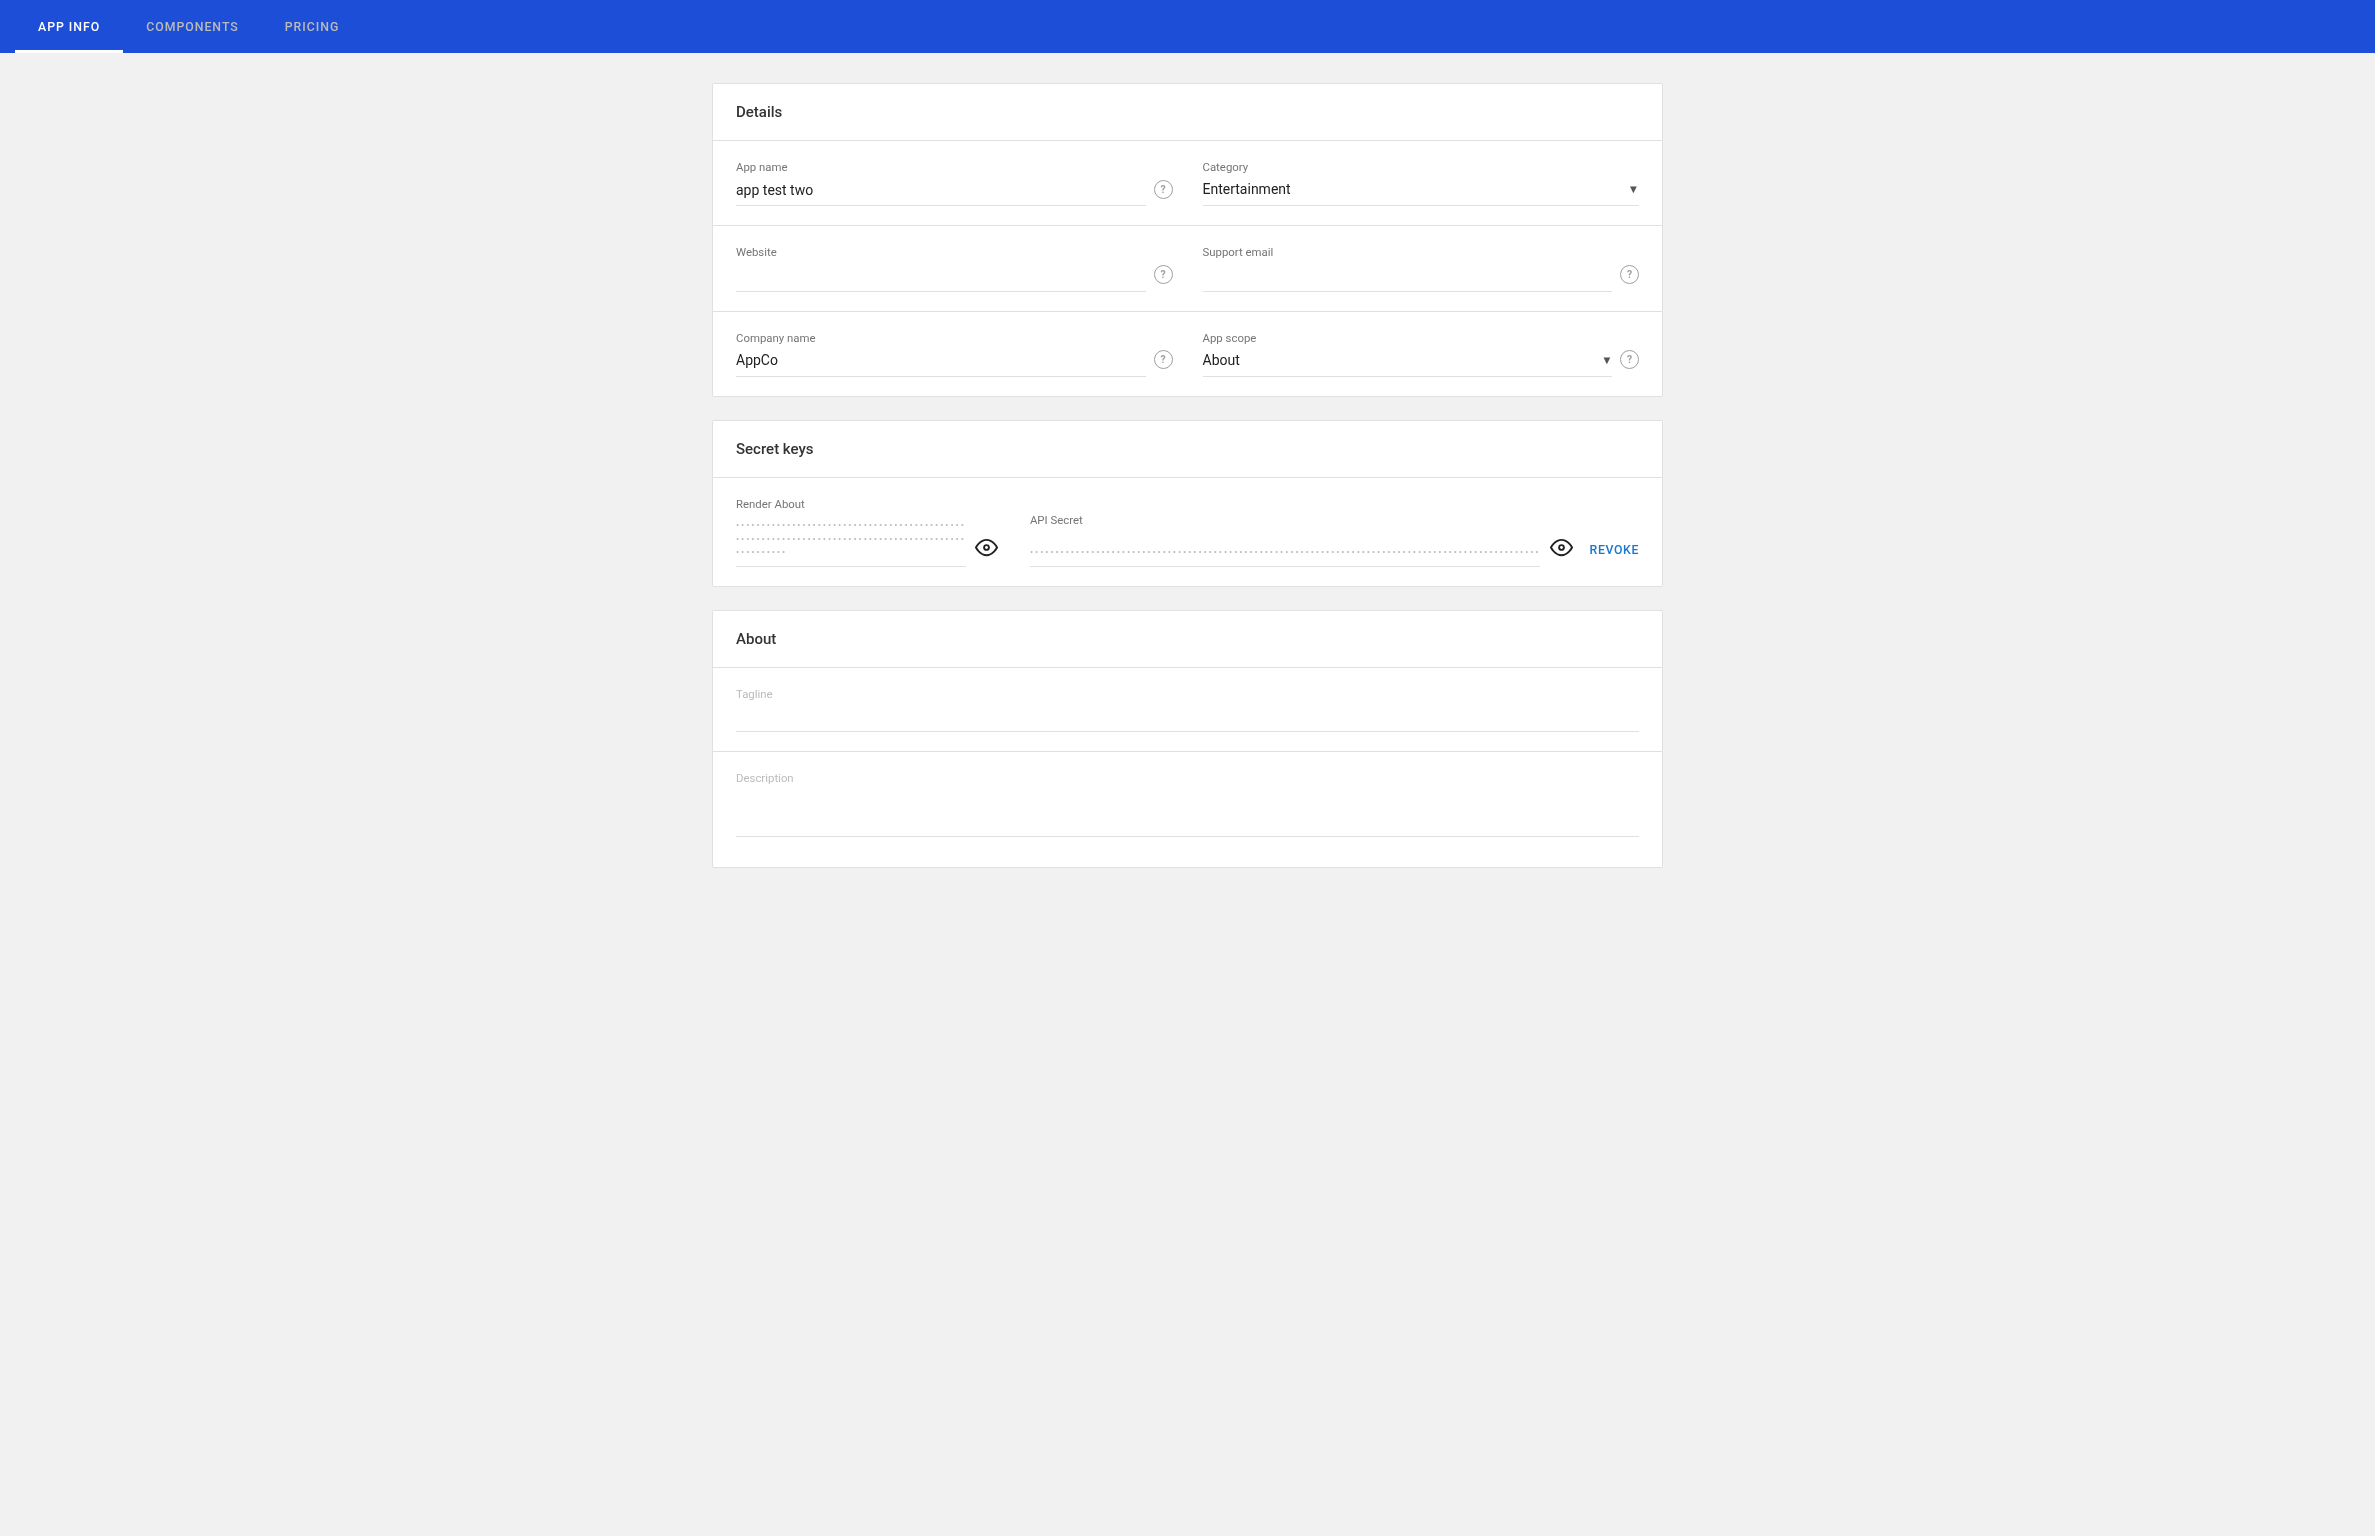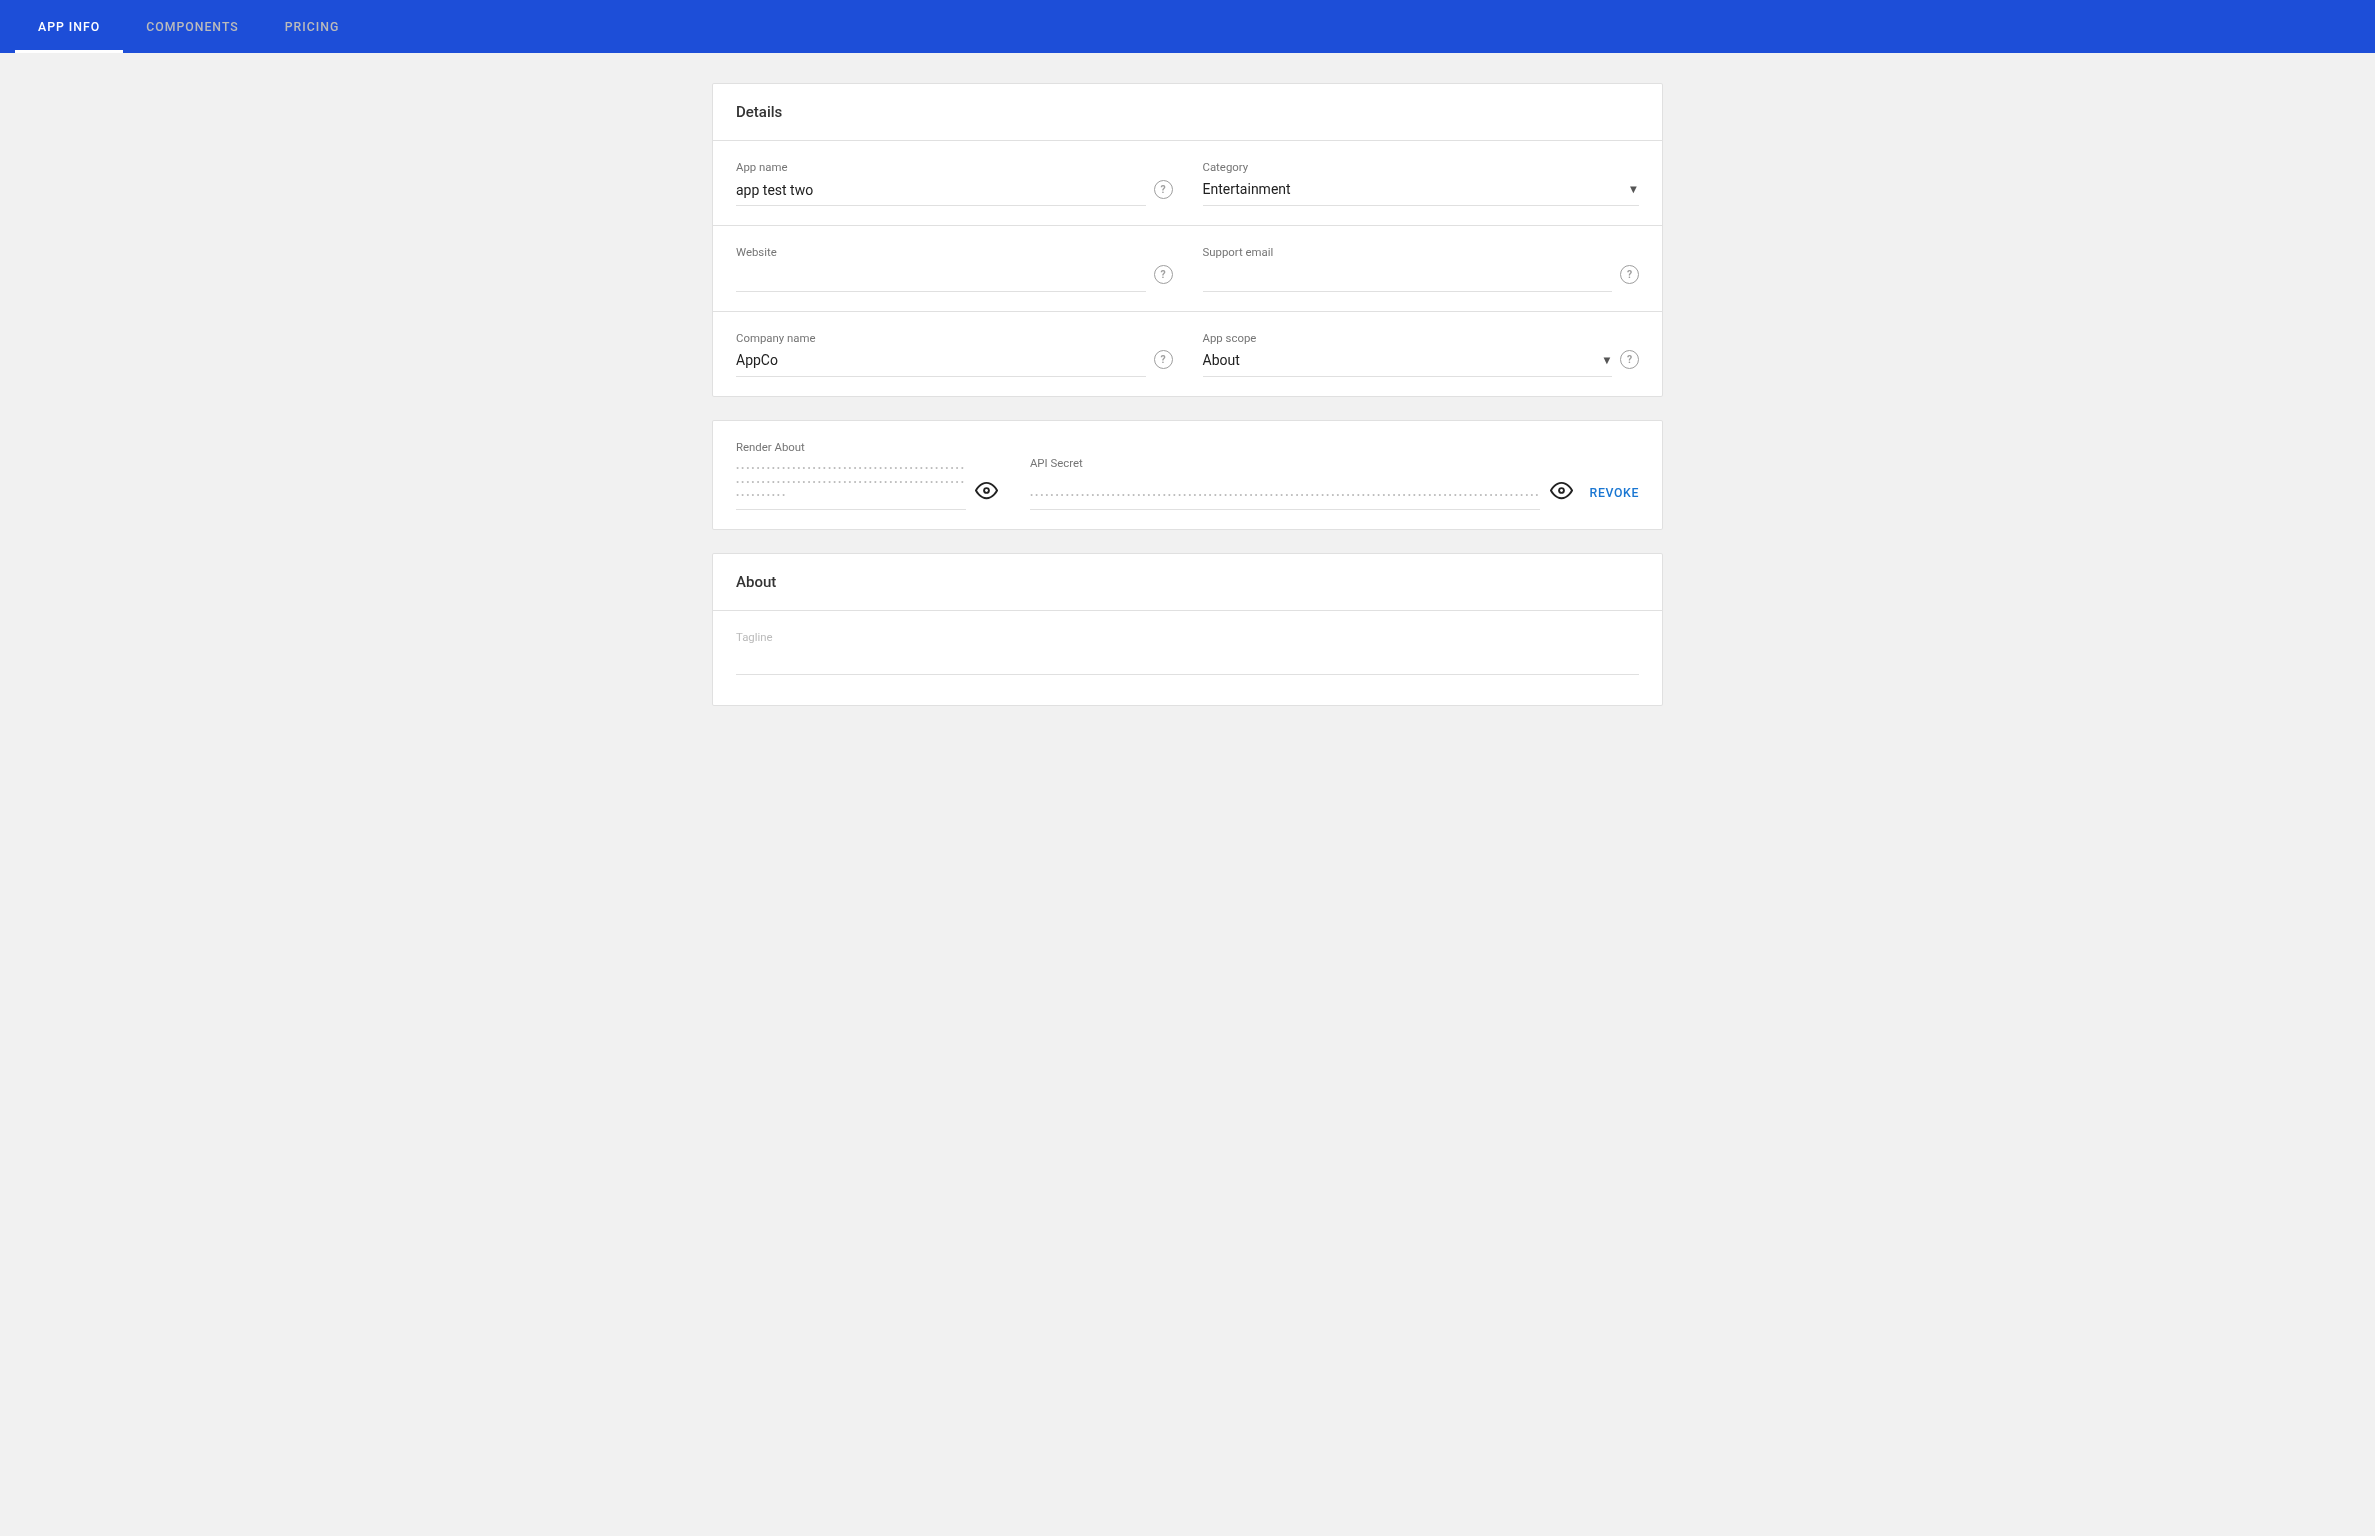"Secret keys" div.card-title { html: none -> <div>Secret keys</div> }
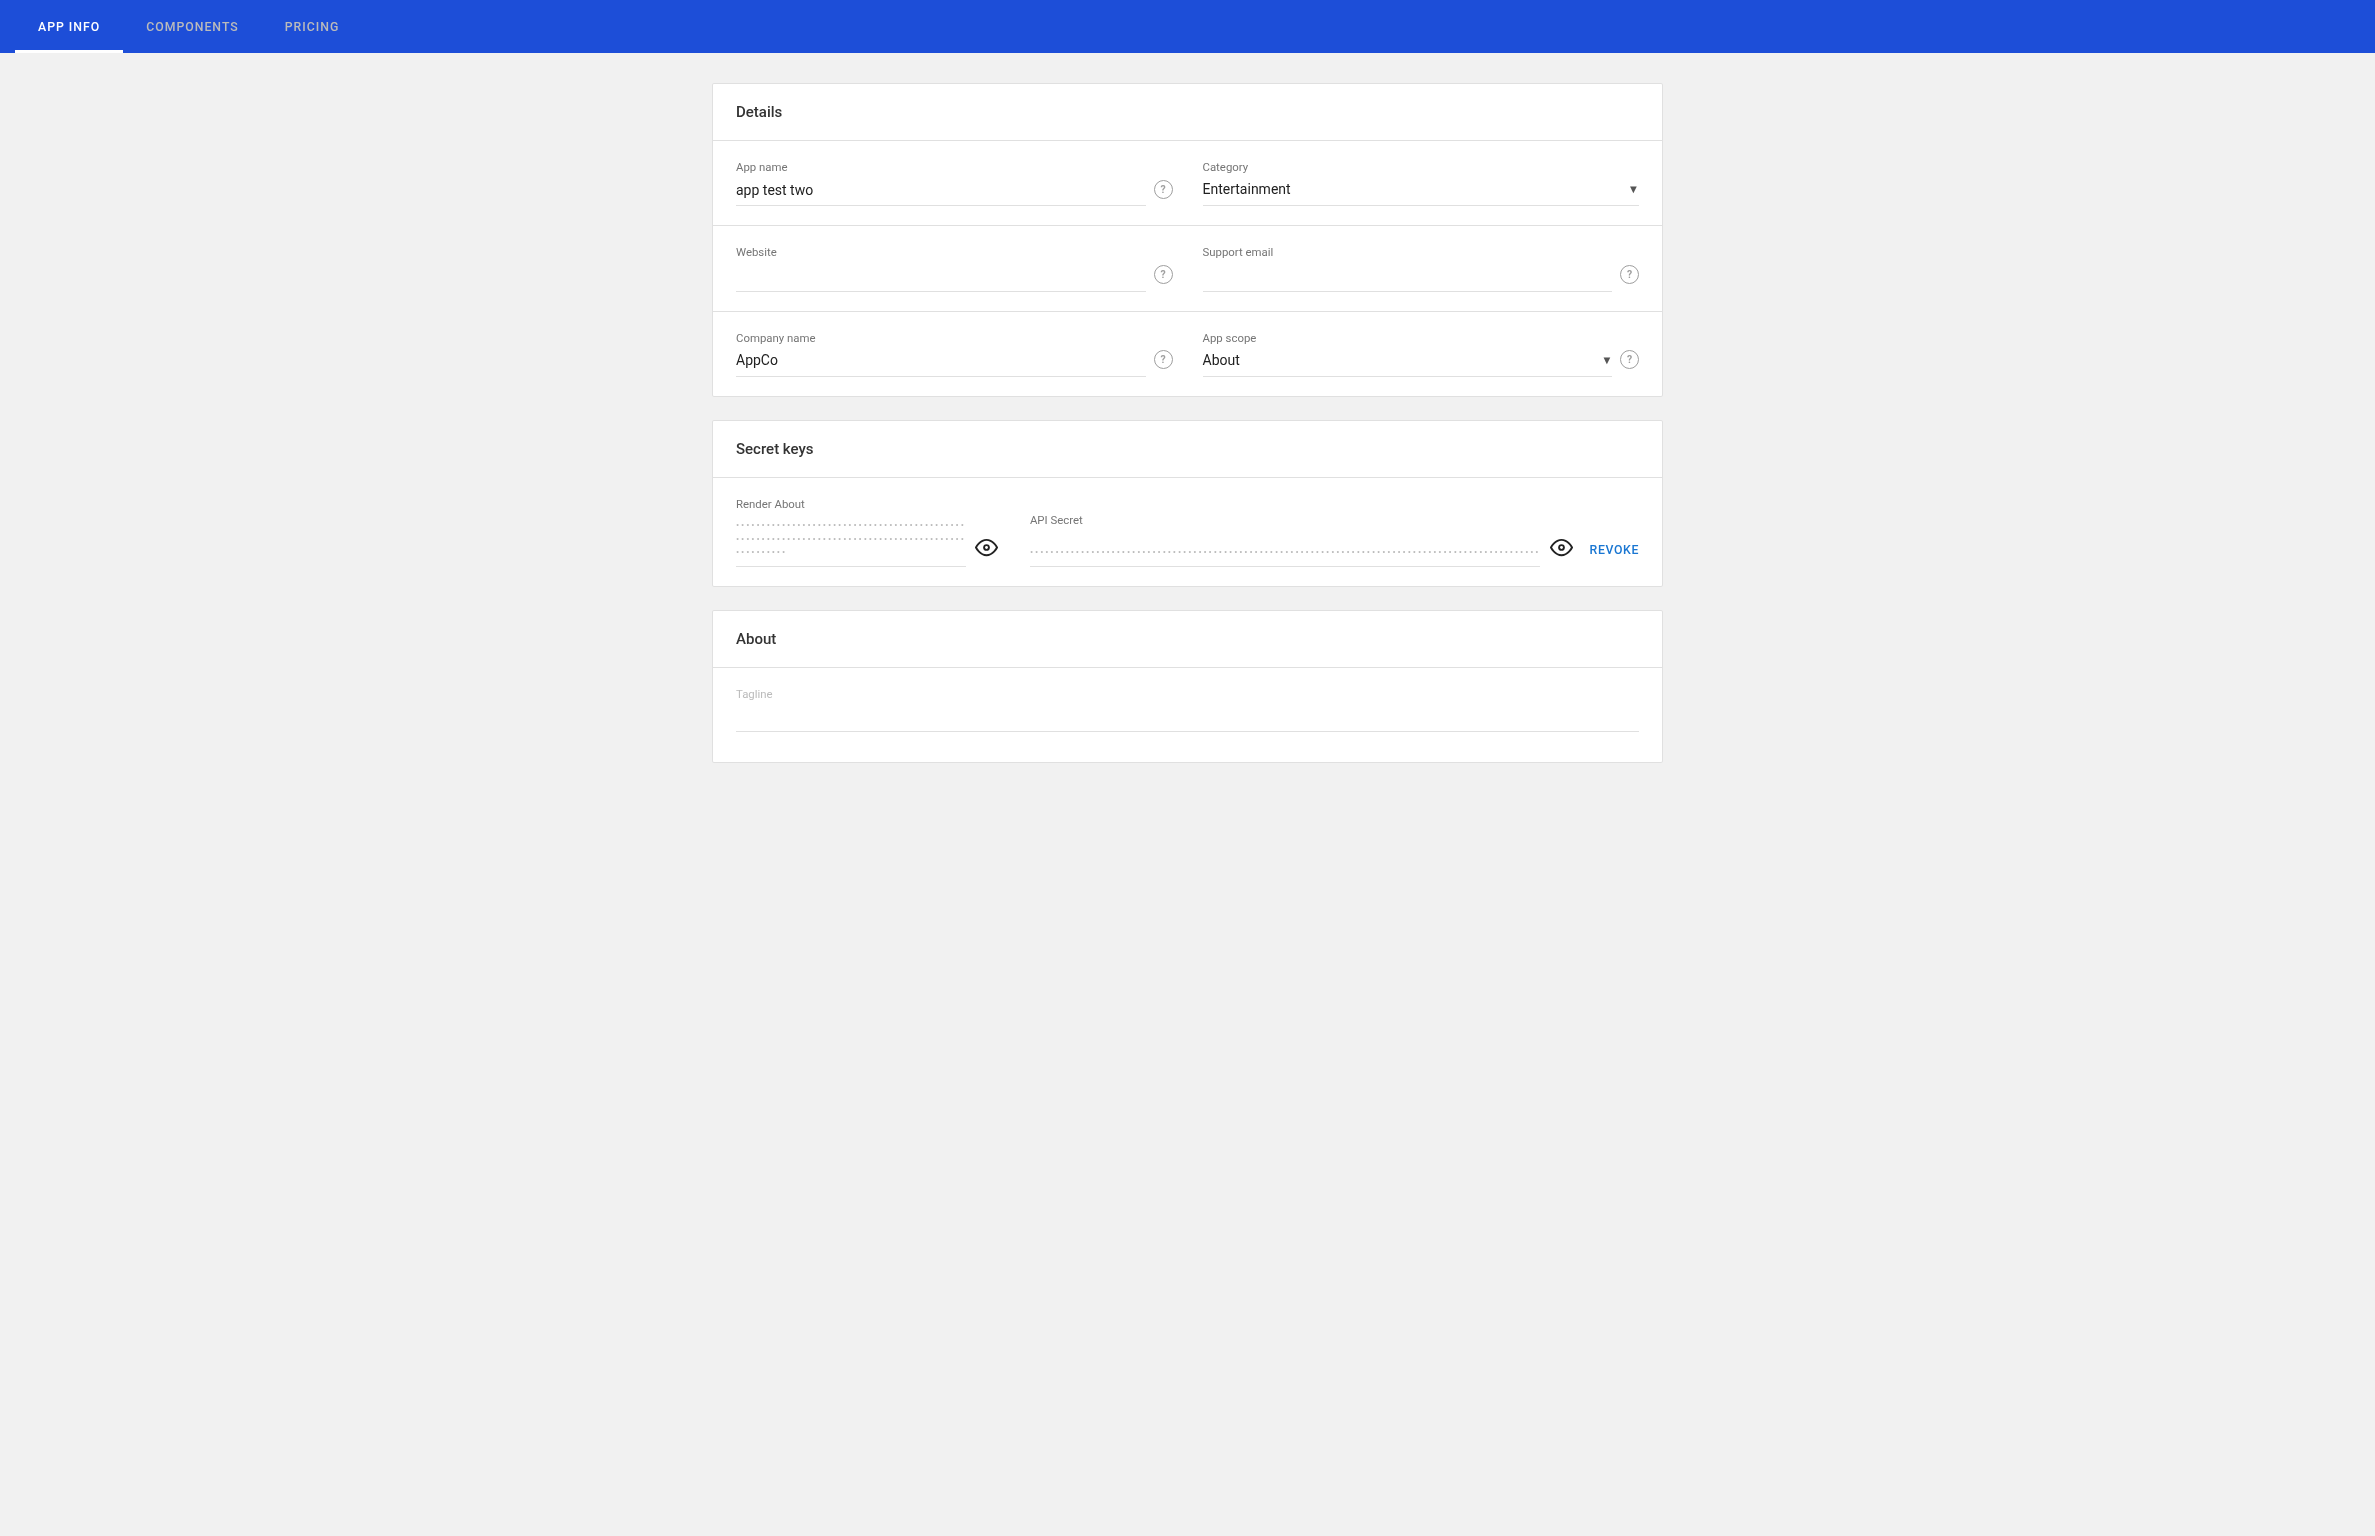"Description" div.about-field { html: none -> <div> <div>Description</div> <div></div> </div> }
